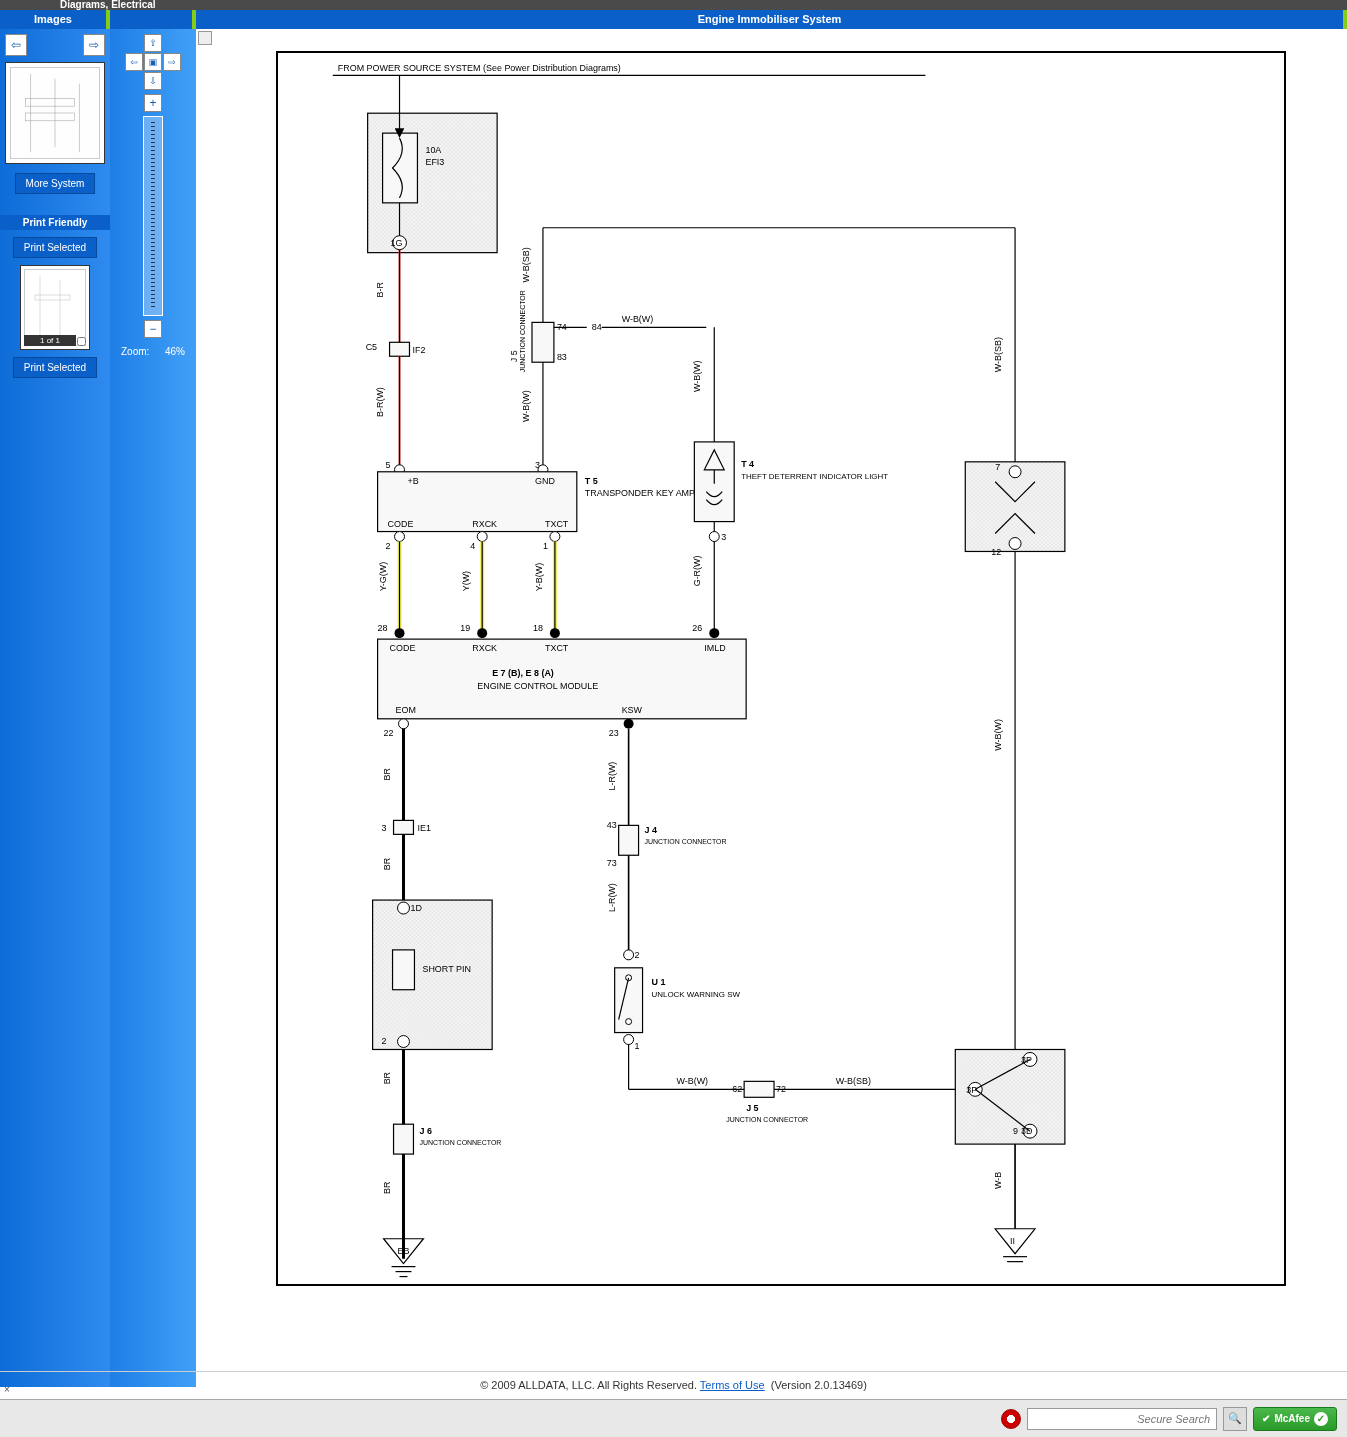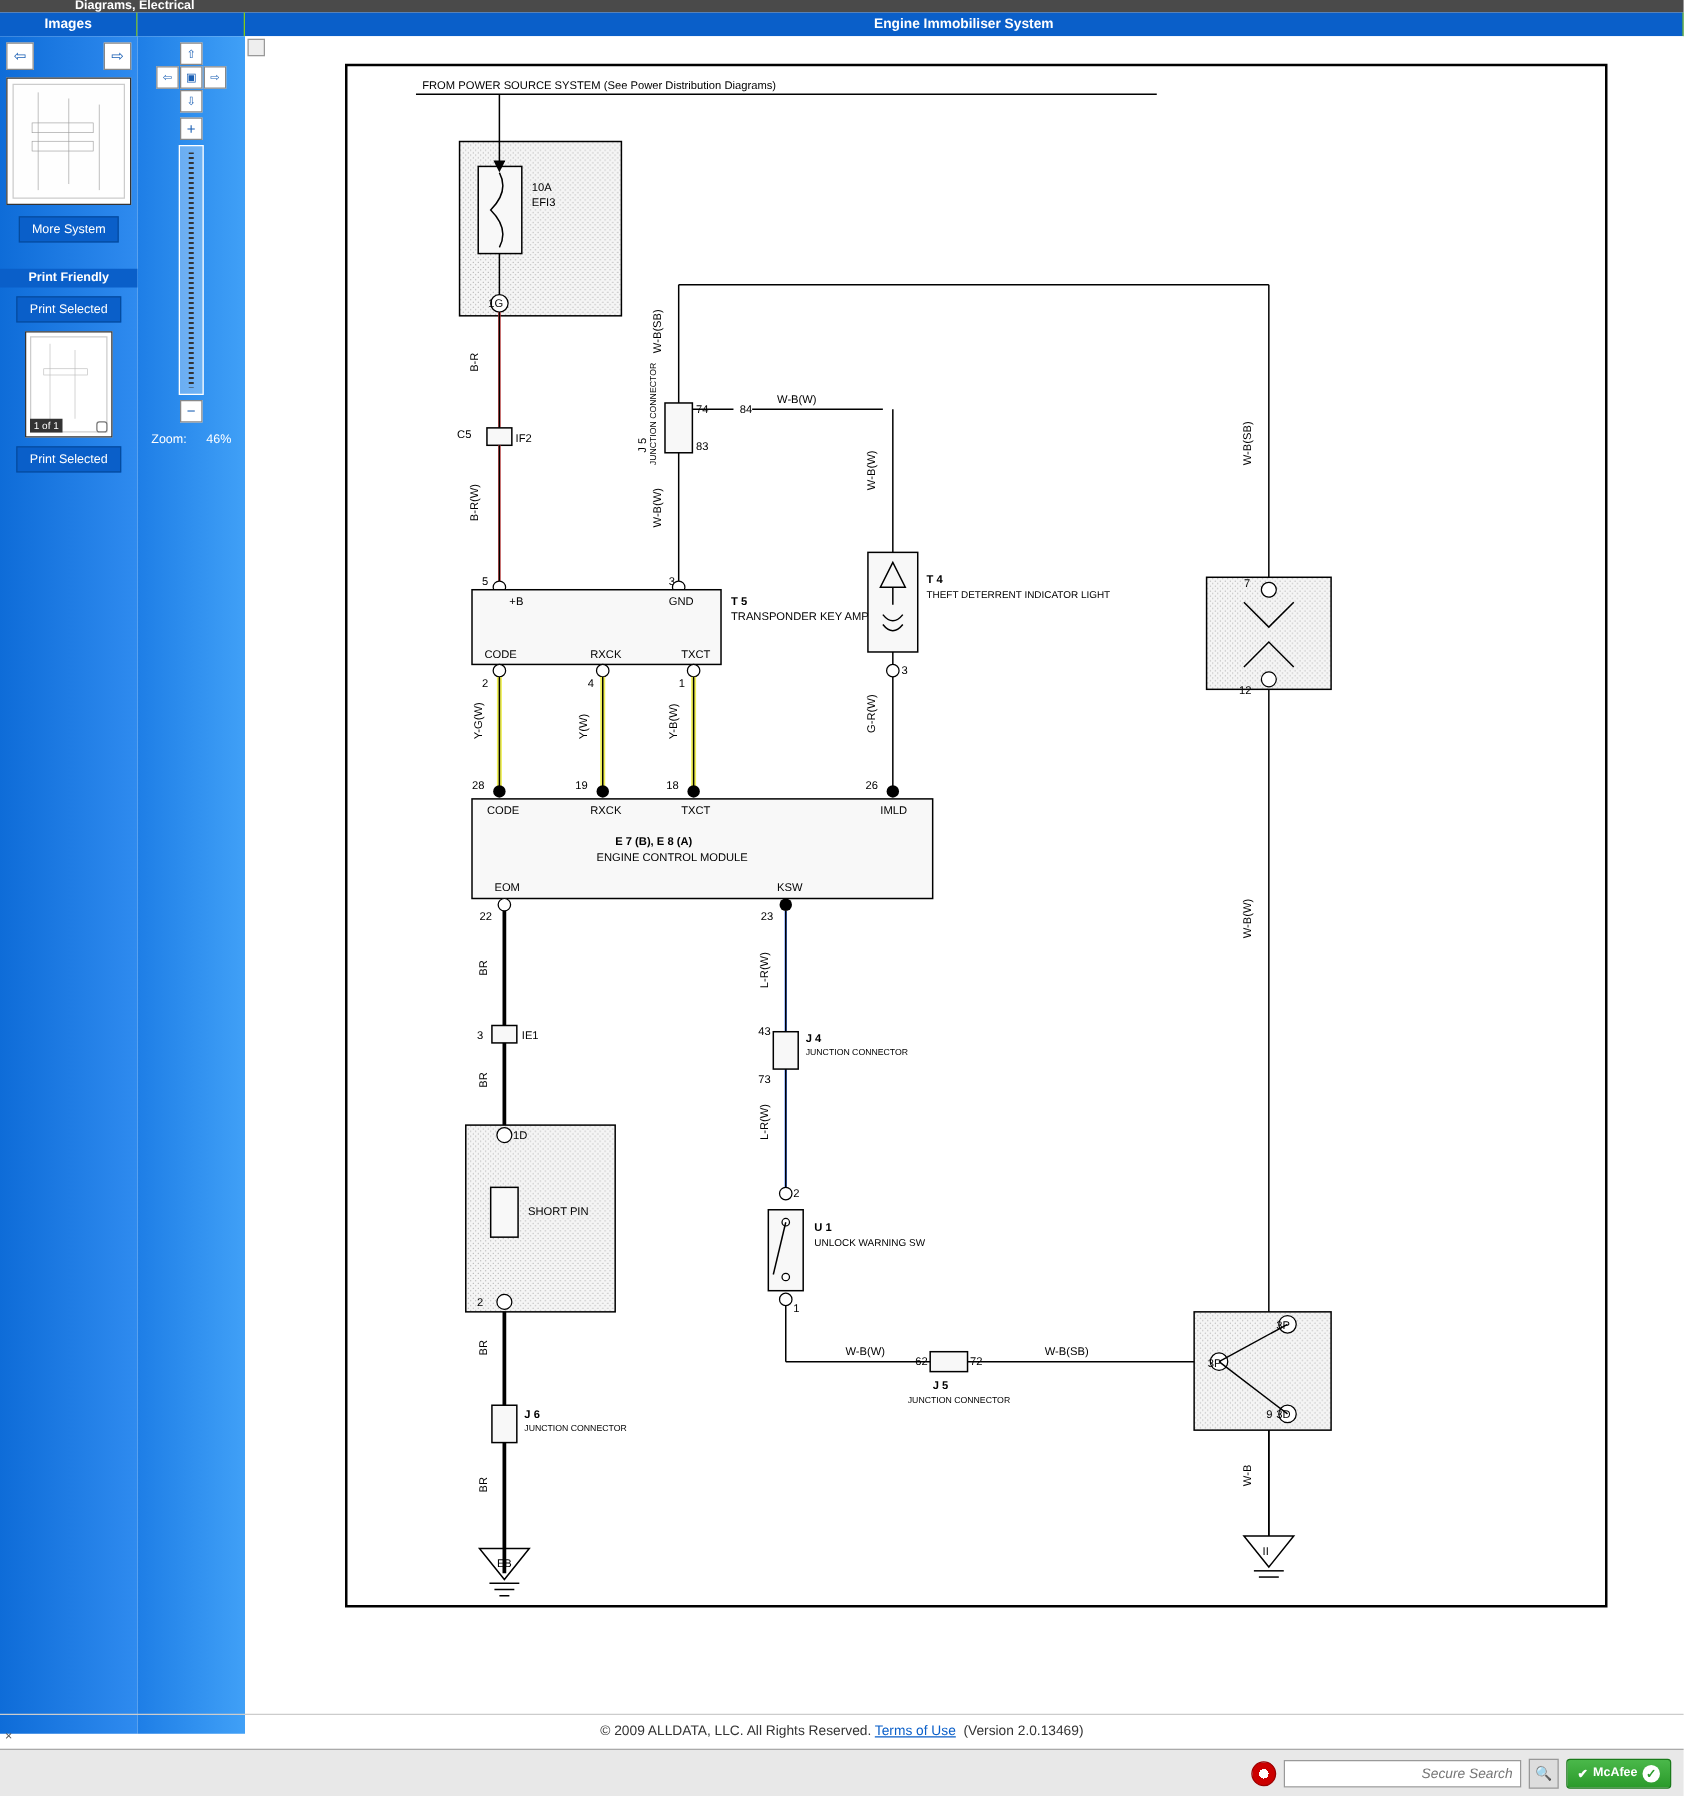"Images" .header-cell { border-right: 1px solid #84cc16 -> 4px solid #84cc16 }
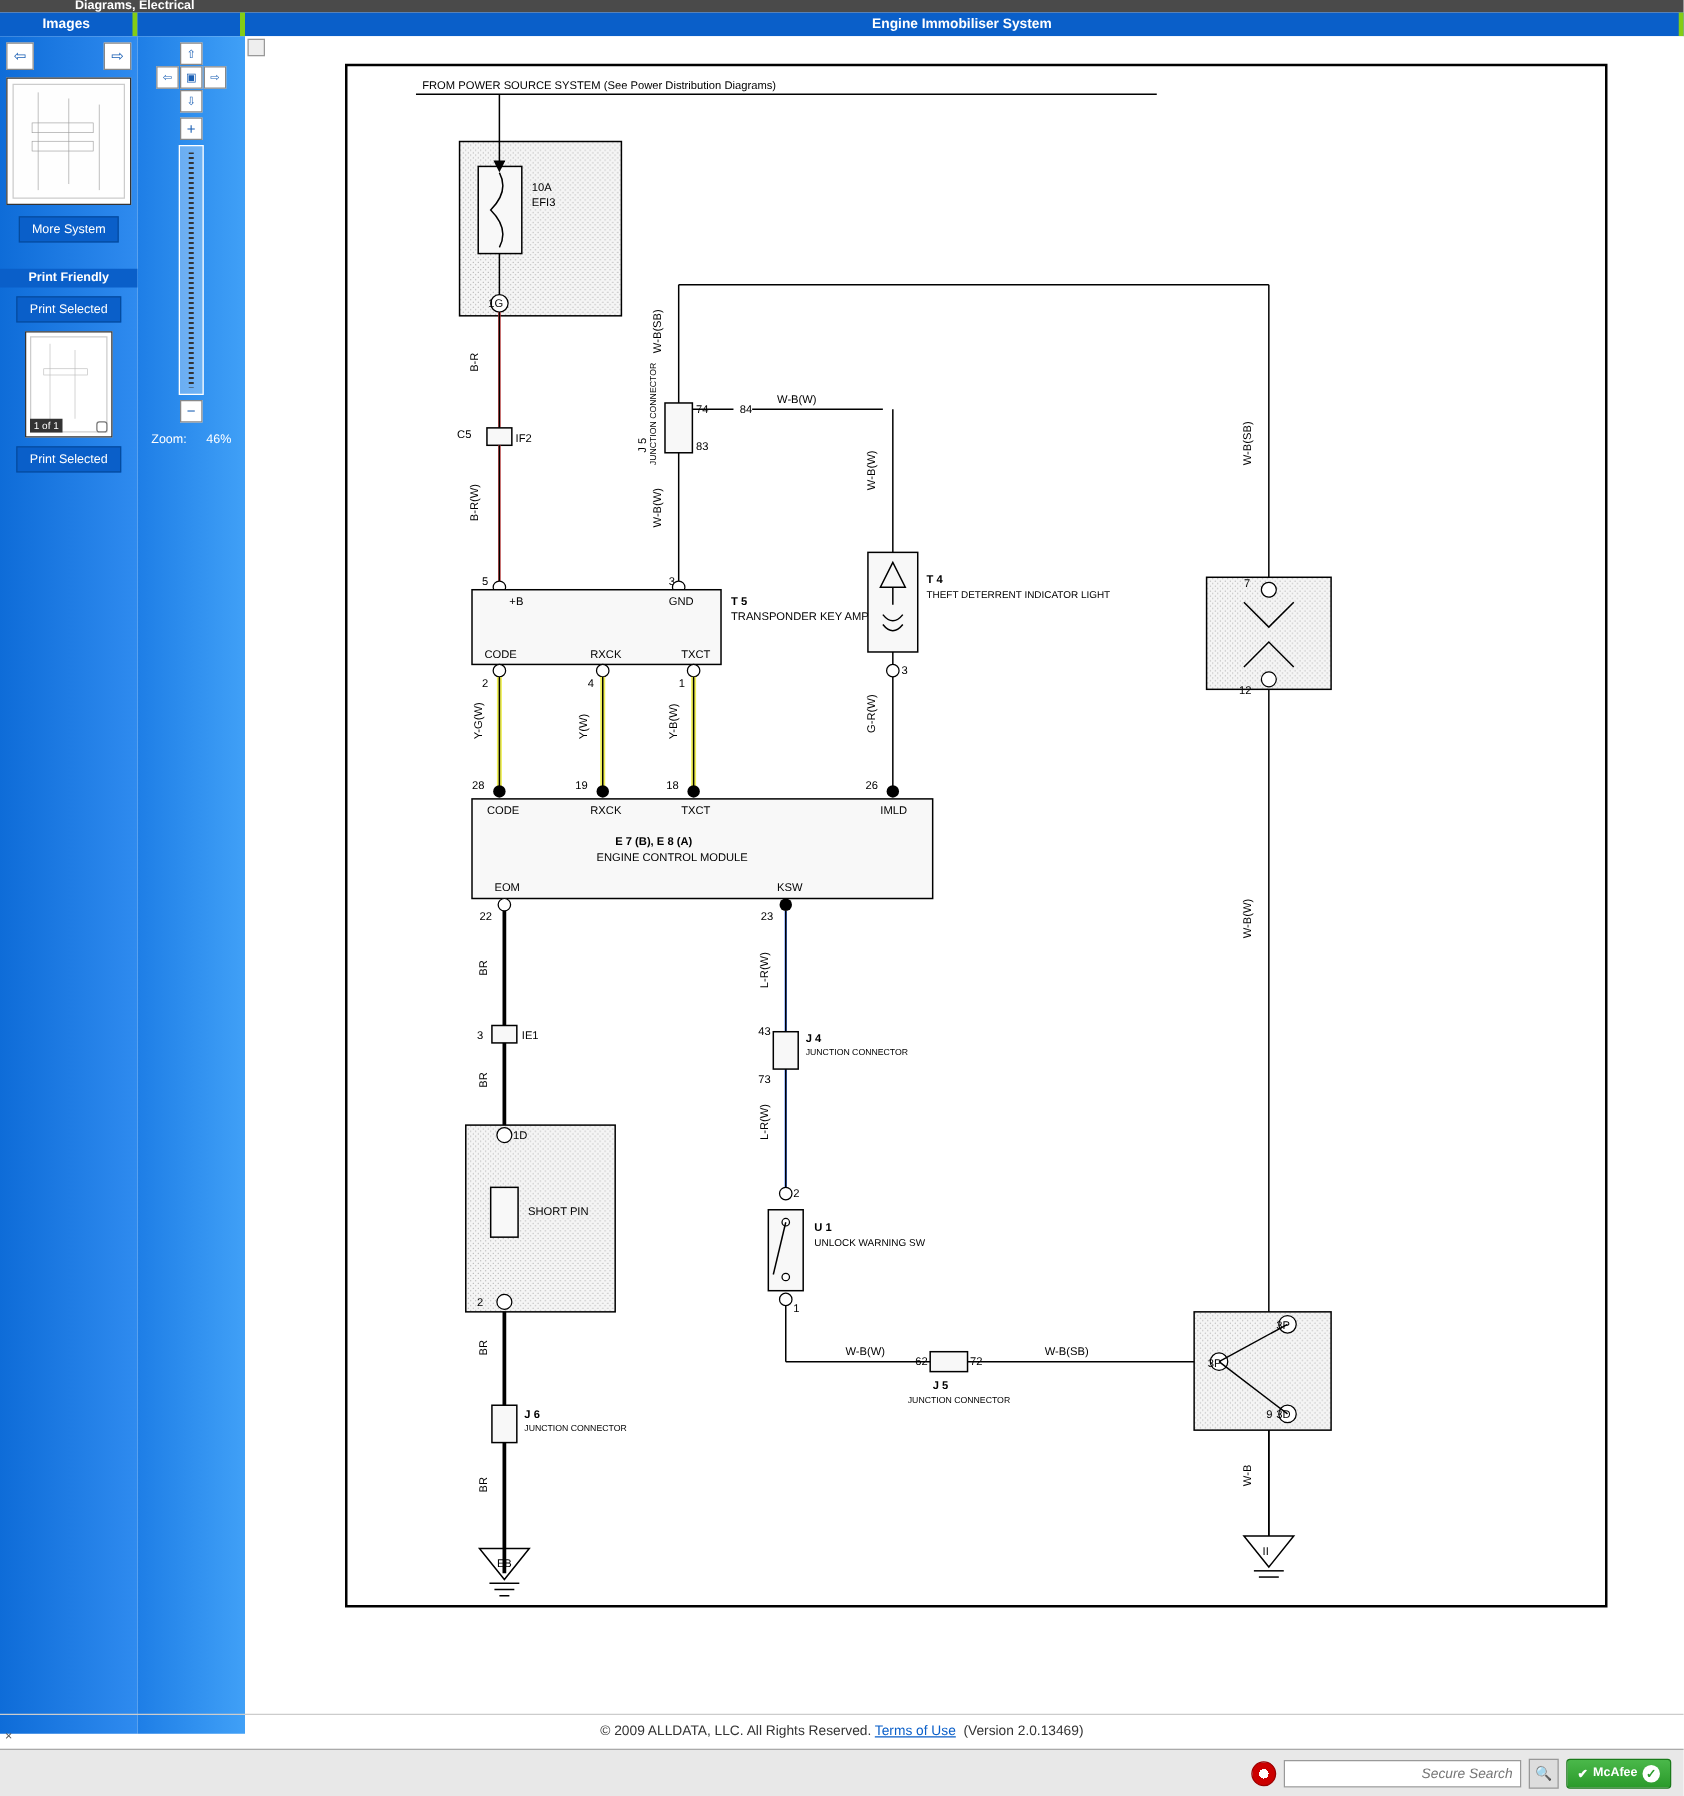"1 of 1" .page-badge { padding: 1px 3px -> 1px 16px }
